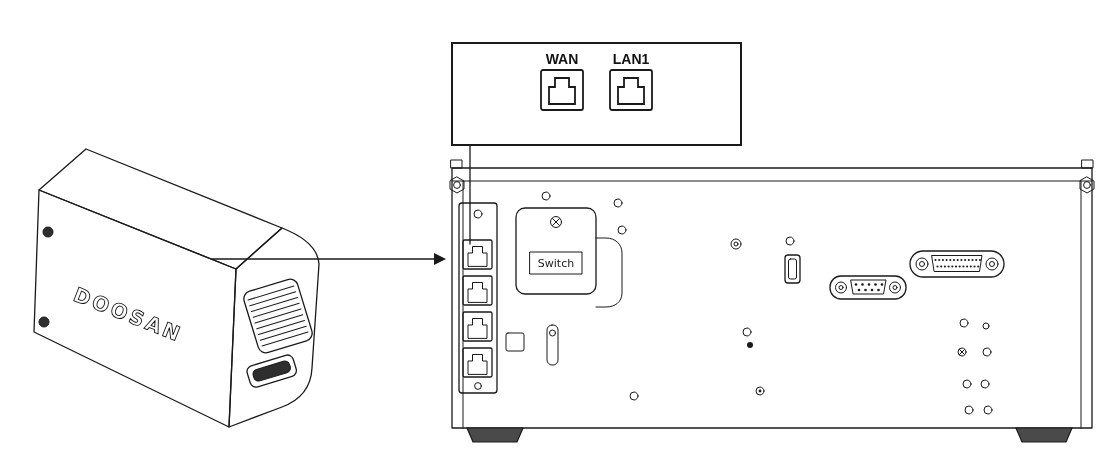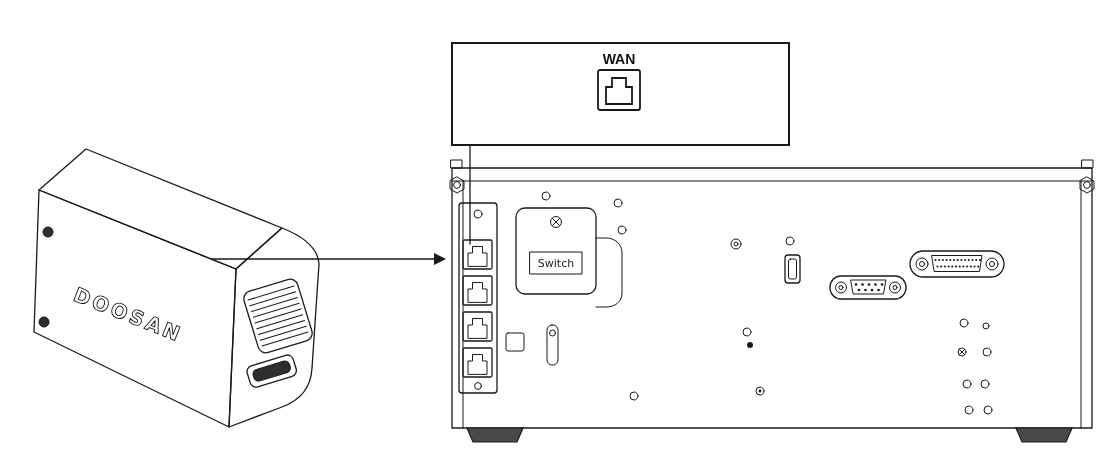"WAN" .callout { width: 339px -> 291px }
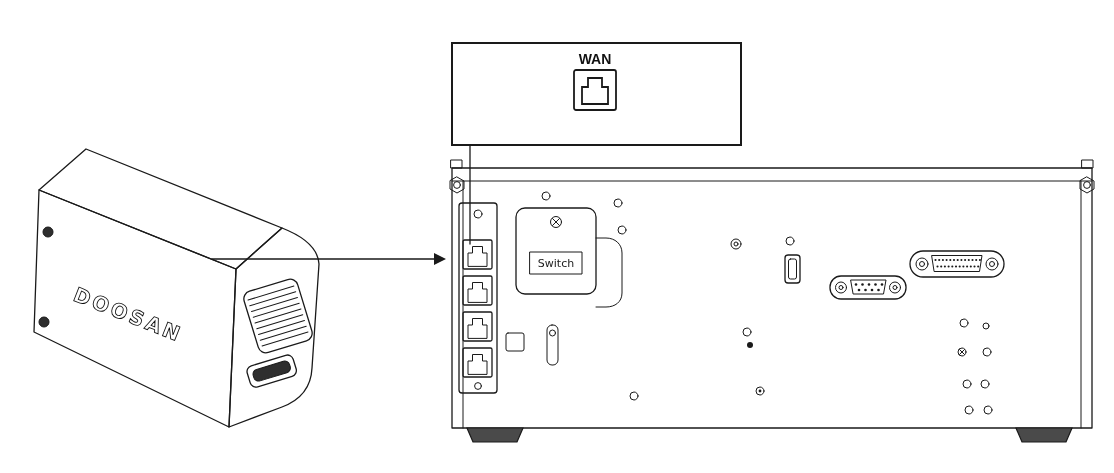"LAN1" div.port-group { html: none -> <div> <div>LAN1</div> <svg> <rect></rect> <path></path> </svg> </div> }
